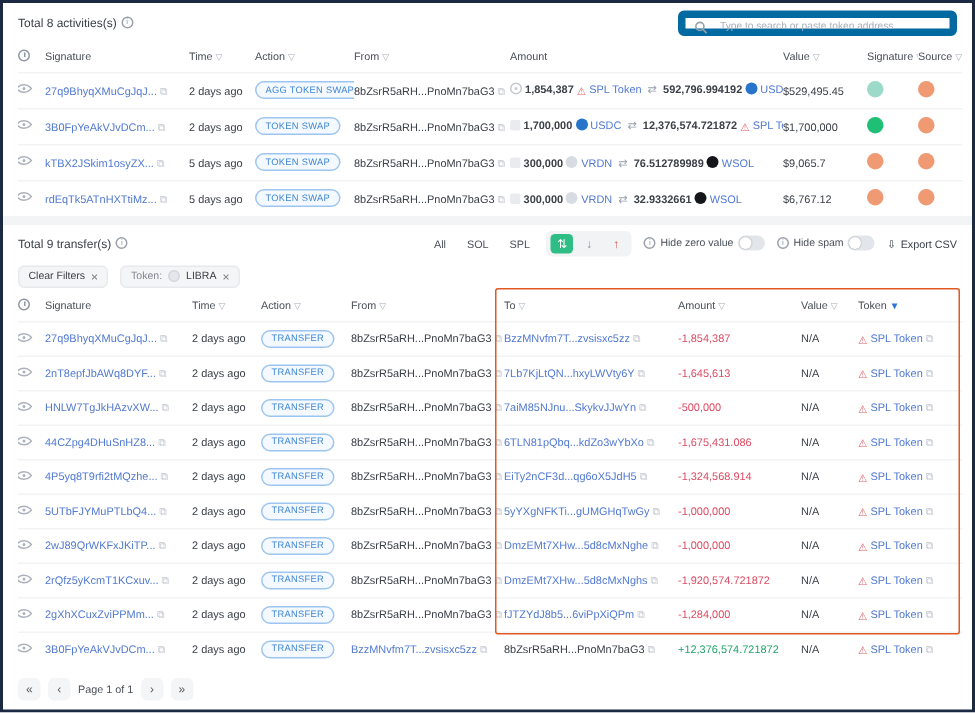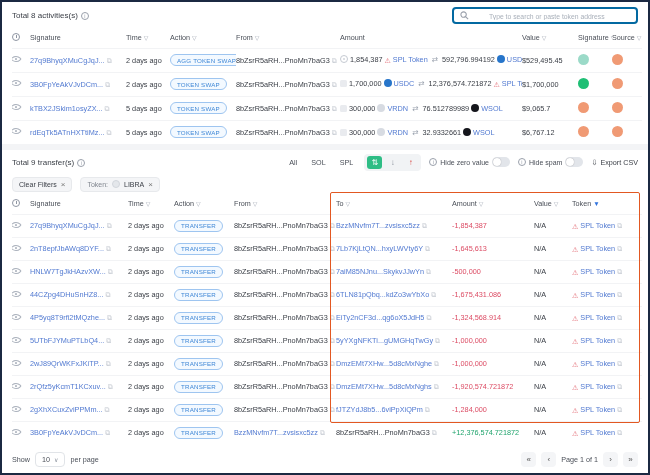"Total 8 activities(s)" .sec-title { align-items: flex-end -> flex-start }
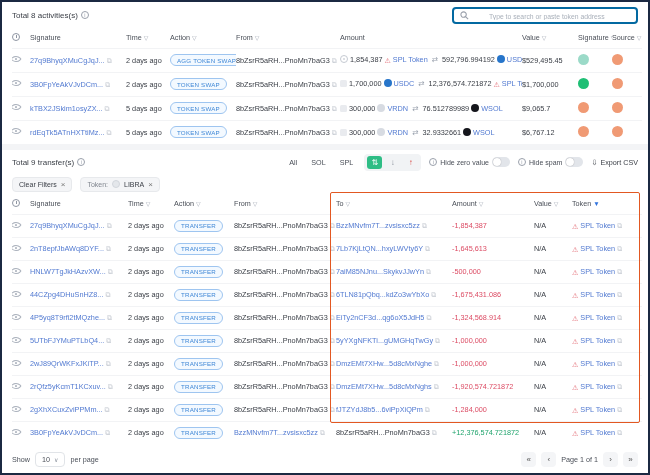"Type to search or paste" .search { align-items: flex-end -> flex-start; border: 2px solid #0369a1 -> 5px solid #0369a1; gap: 20px -> 8px }
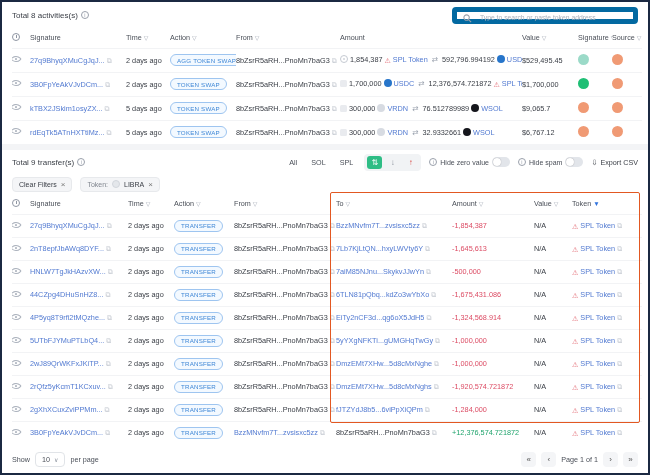"1,854,387" .amt { font-weight: normal -> bold }
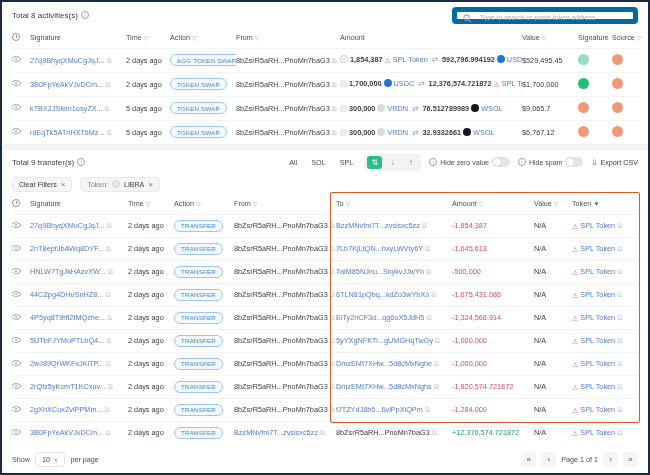"Show" div.foot-left { html: <div> <span>Show</span> <span> <span>10</span> <span>∨</span> </span> <span>per page</span> </div> -> none }
